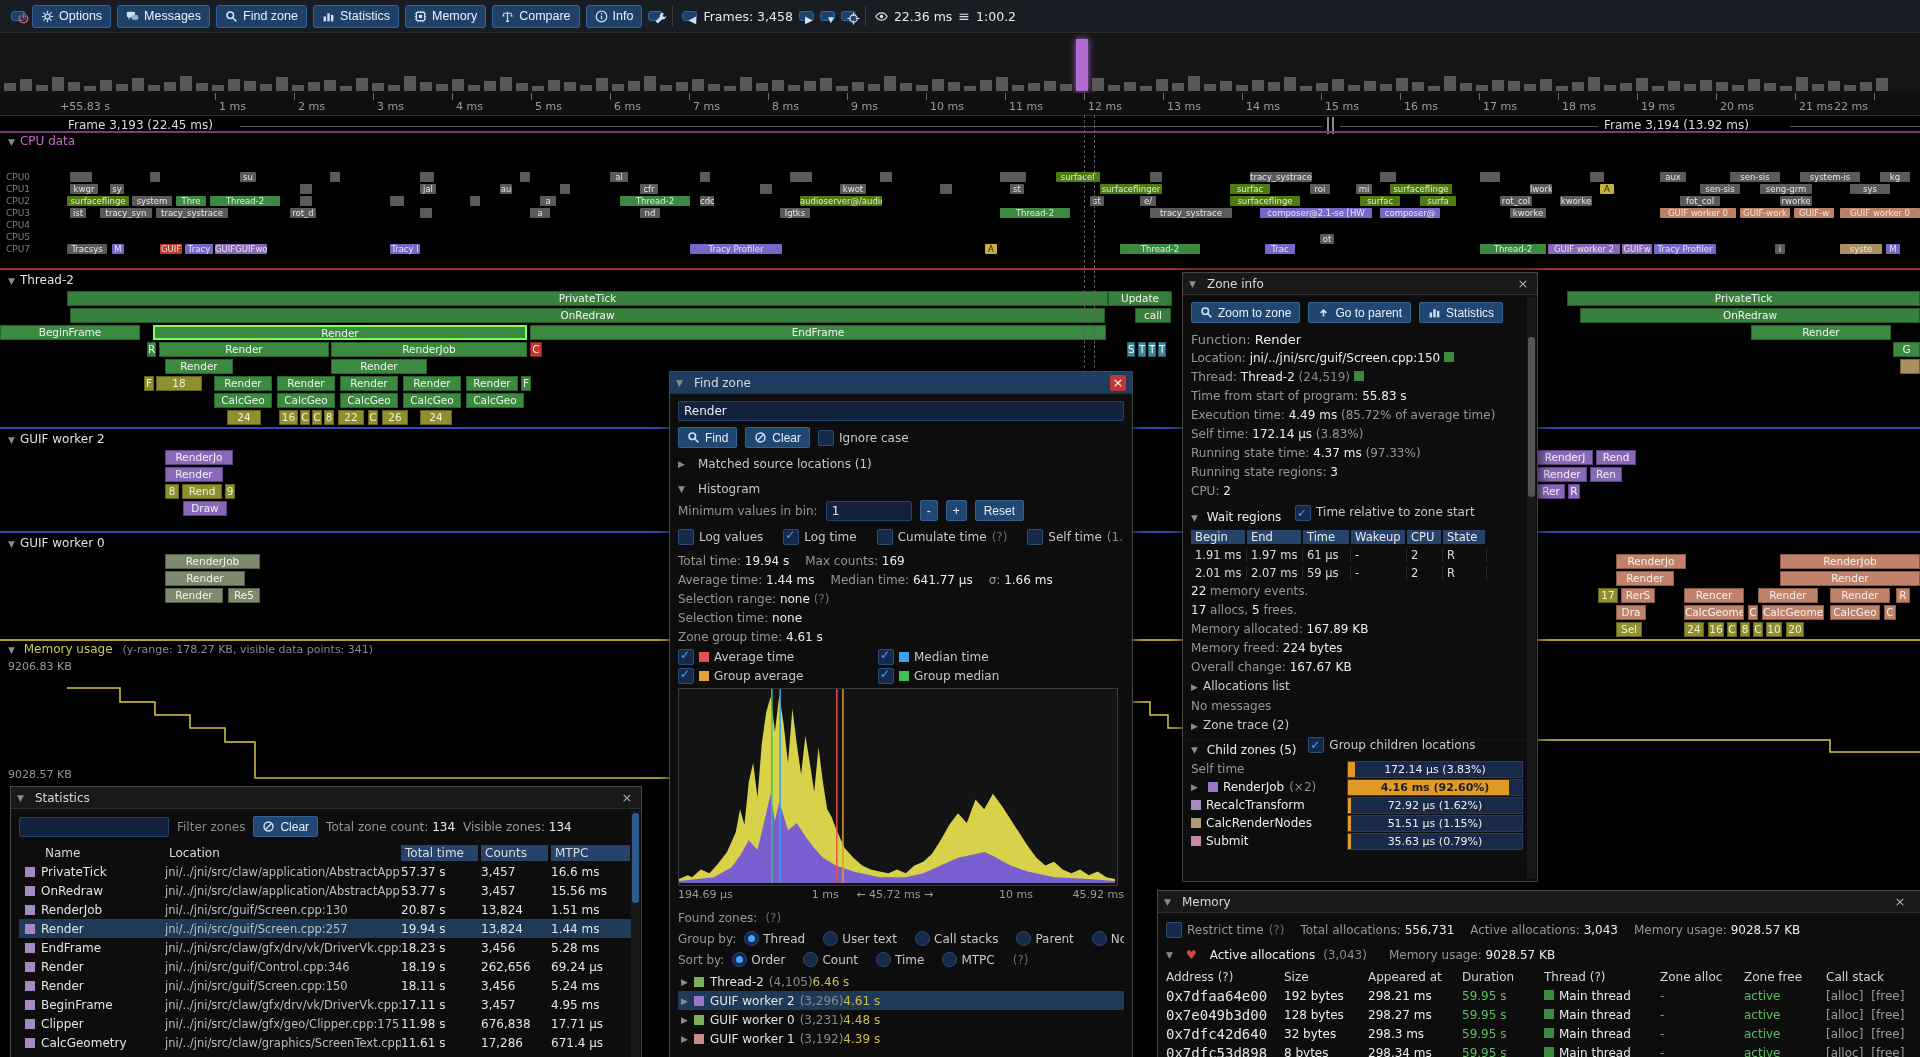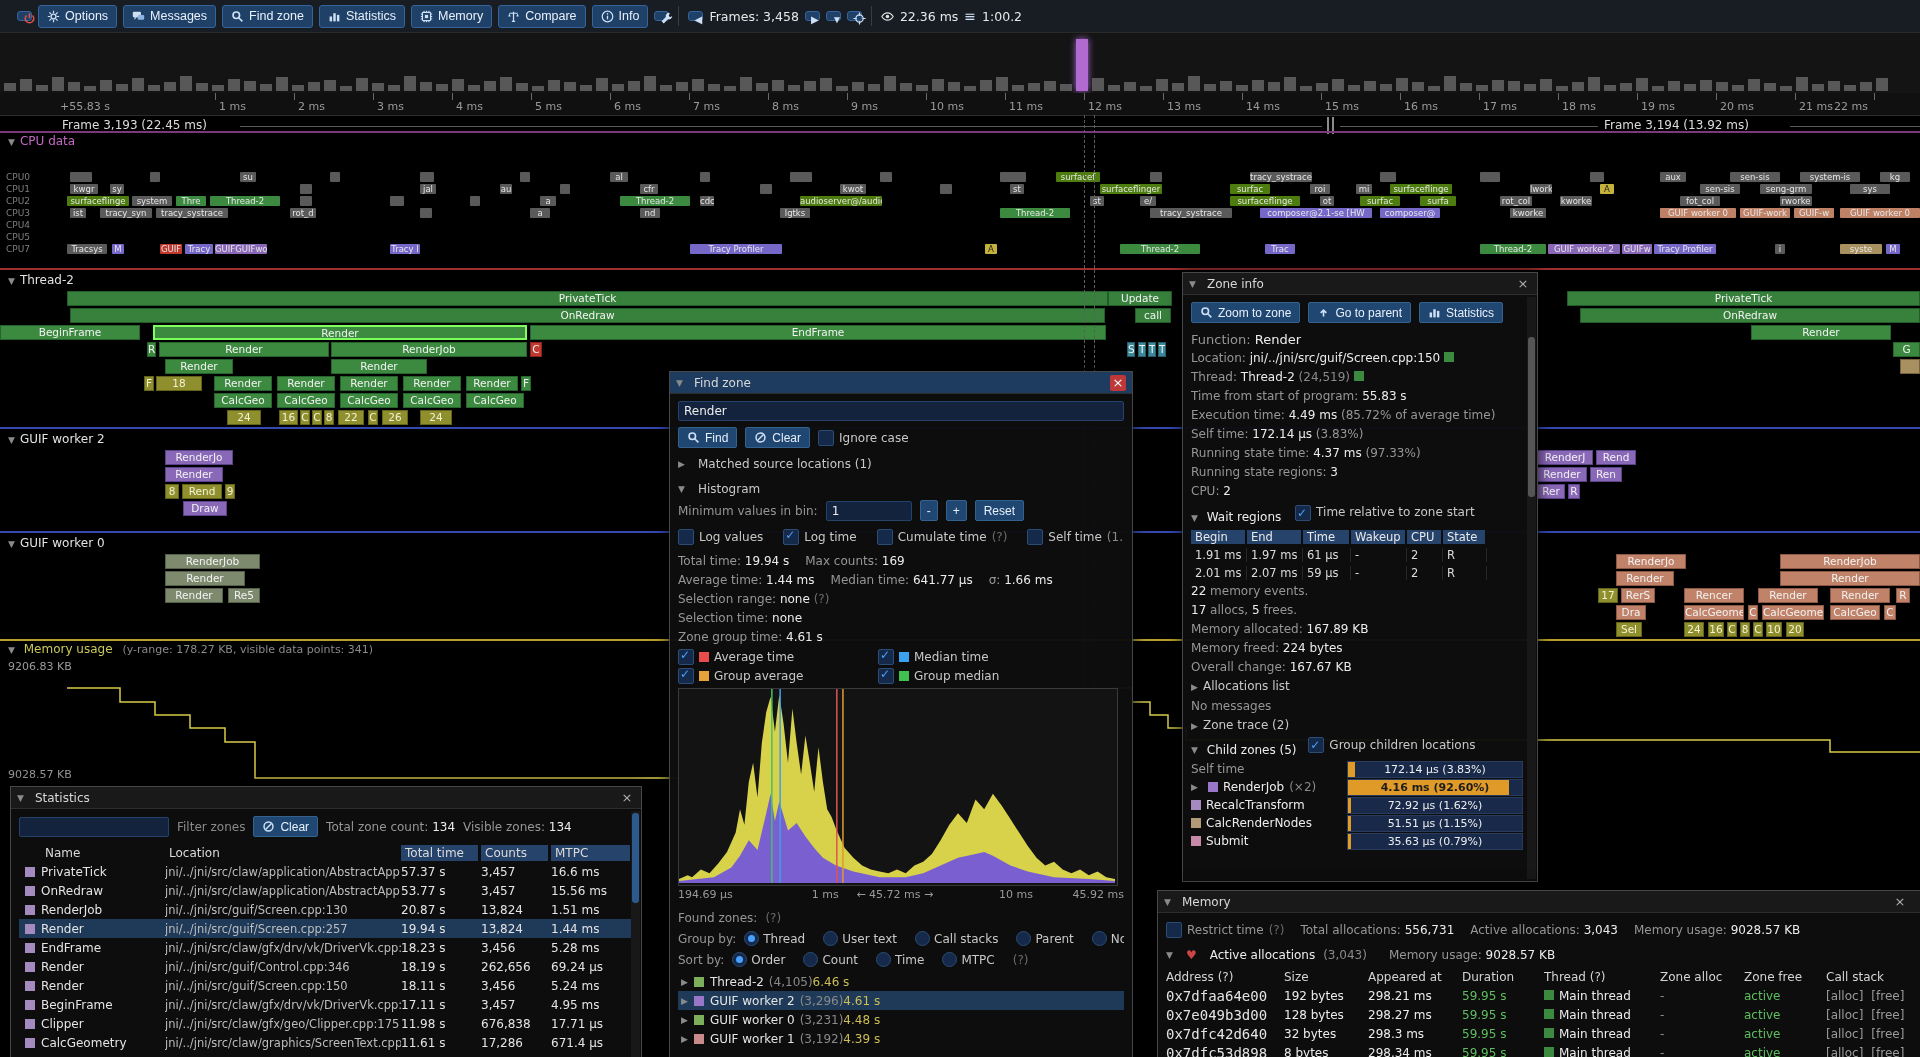"Options" .toolbar { padding: 0 17px -> 0 11px }
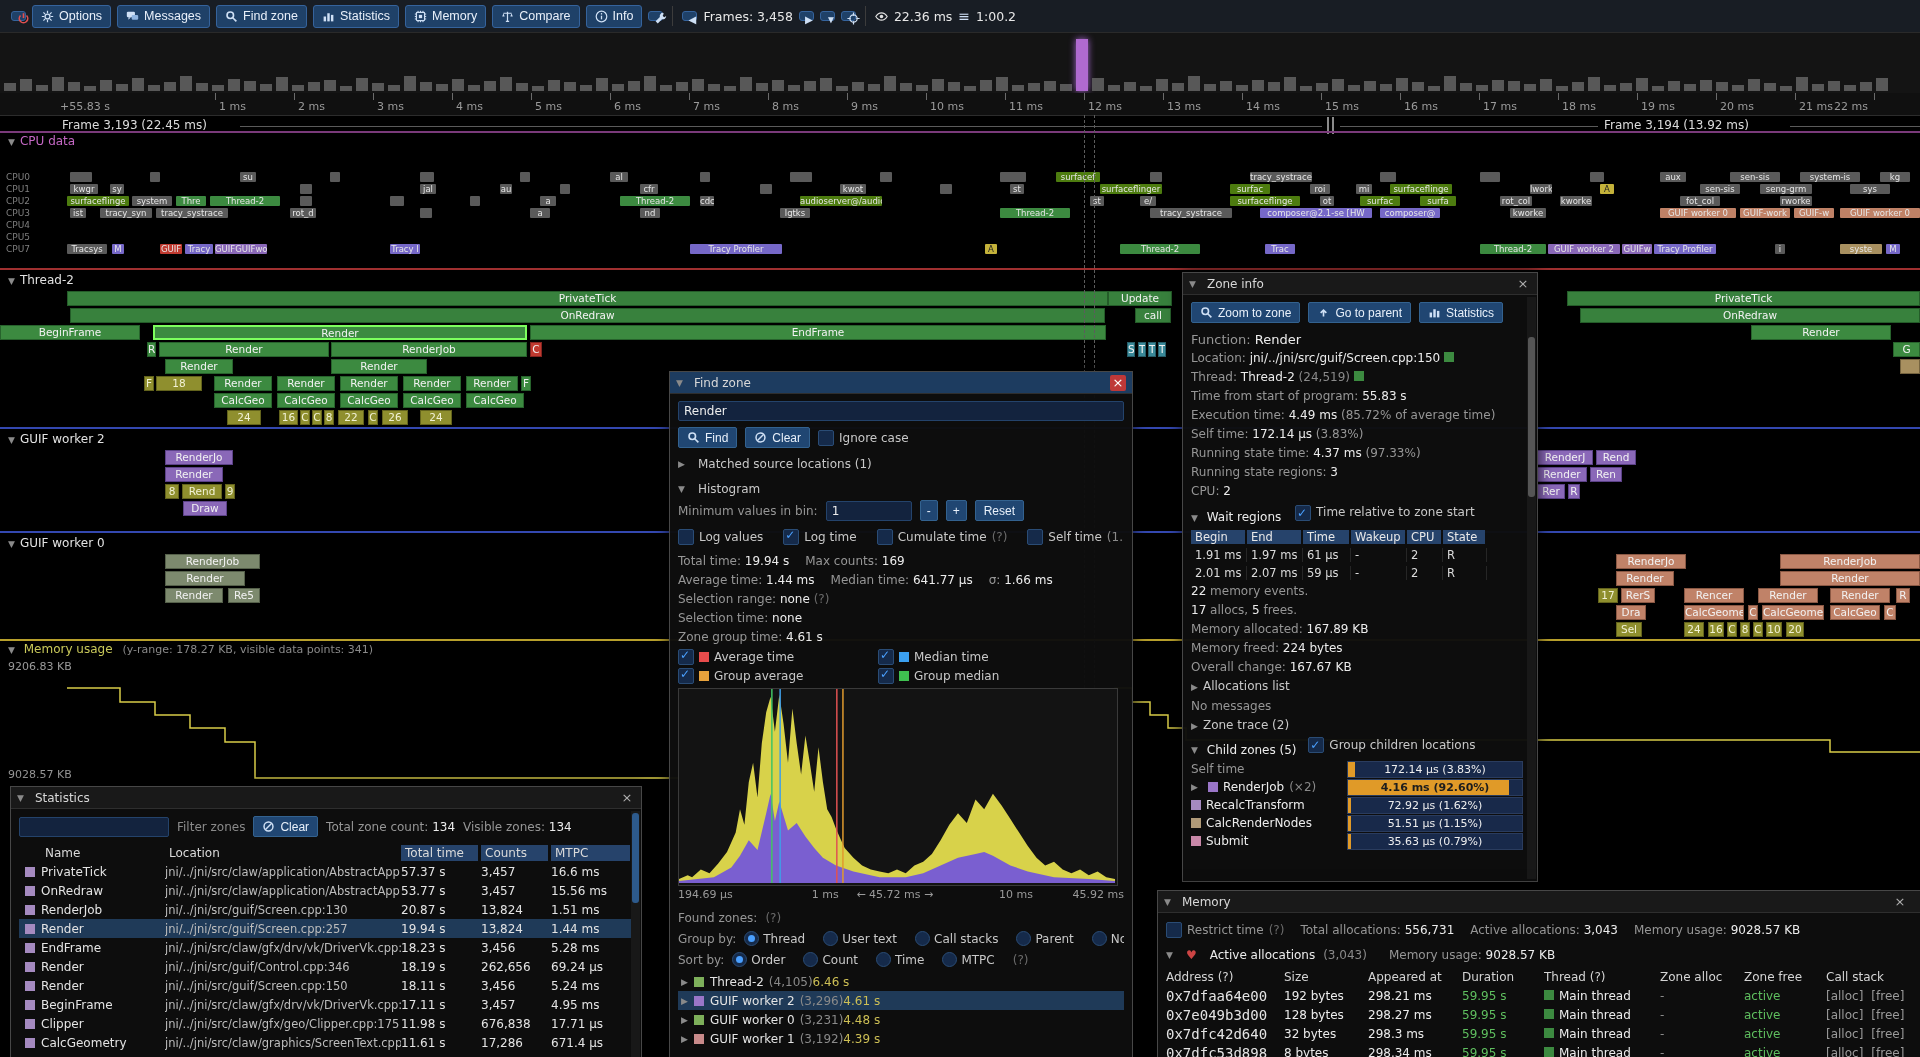"Frame 3,193 (22.45 ms)" span.fr-label { left: 62px -> 68px }
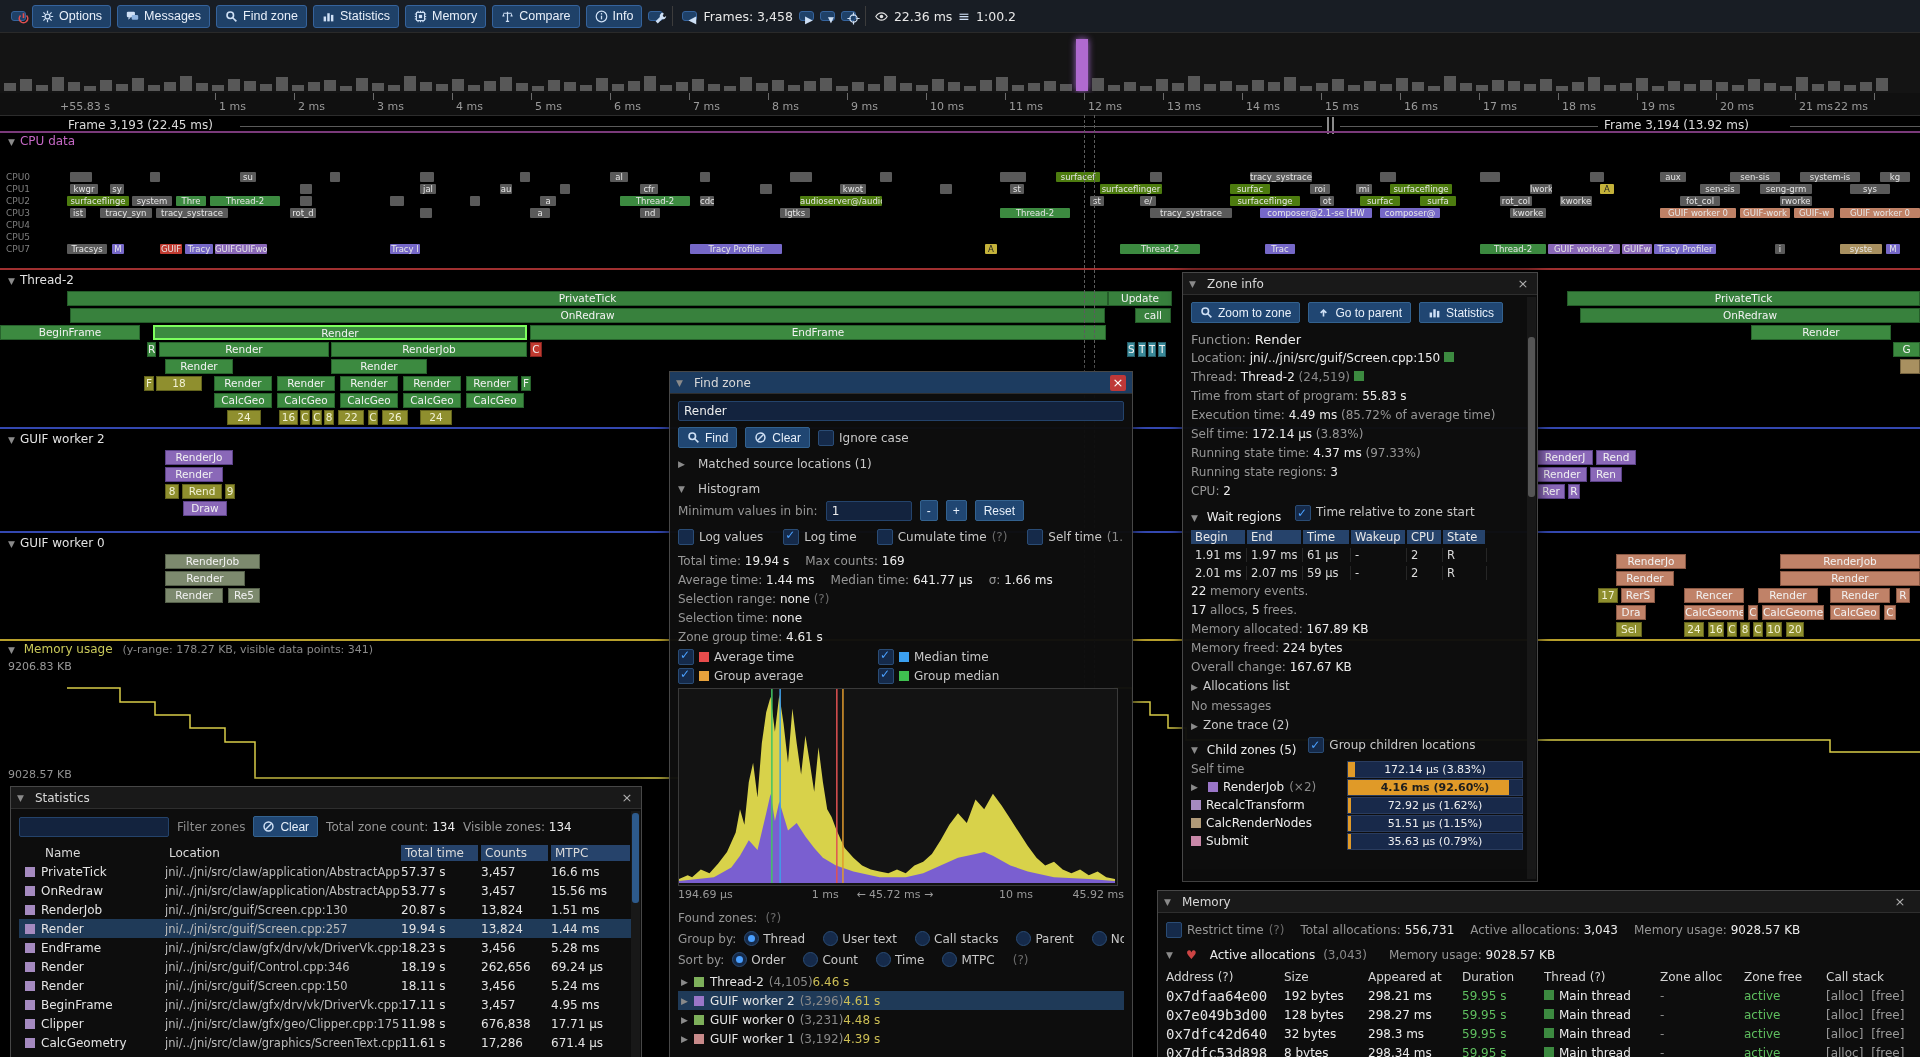"ot" div.cz { margin-top: none -> 38px }
